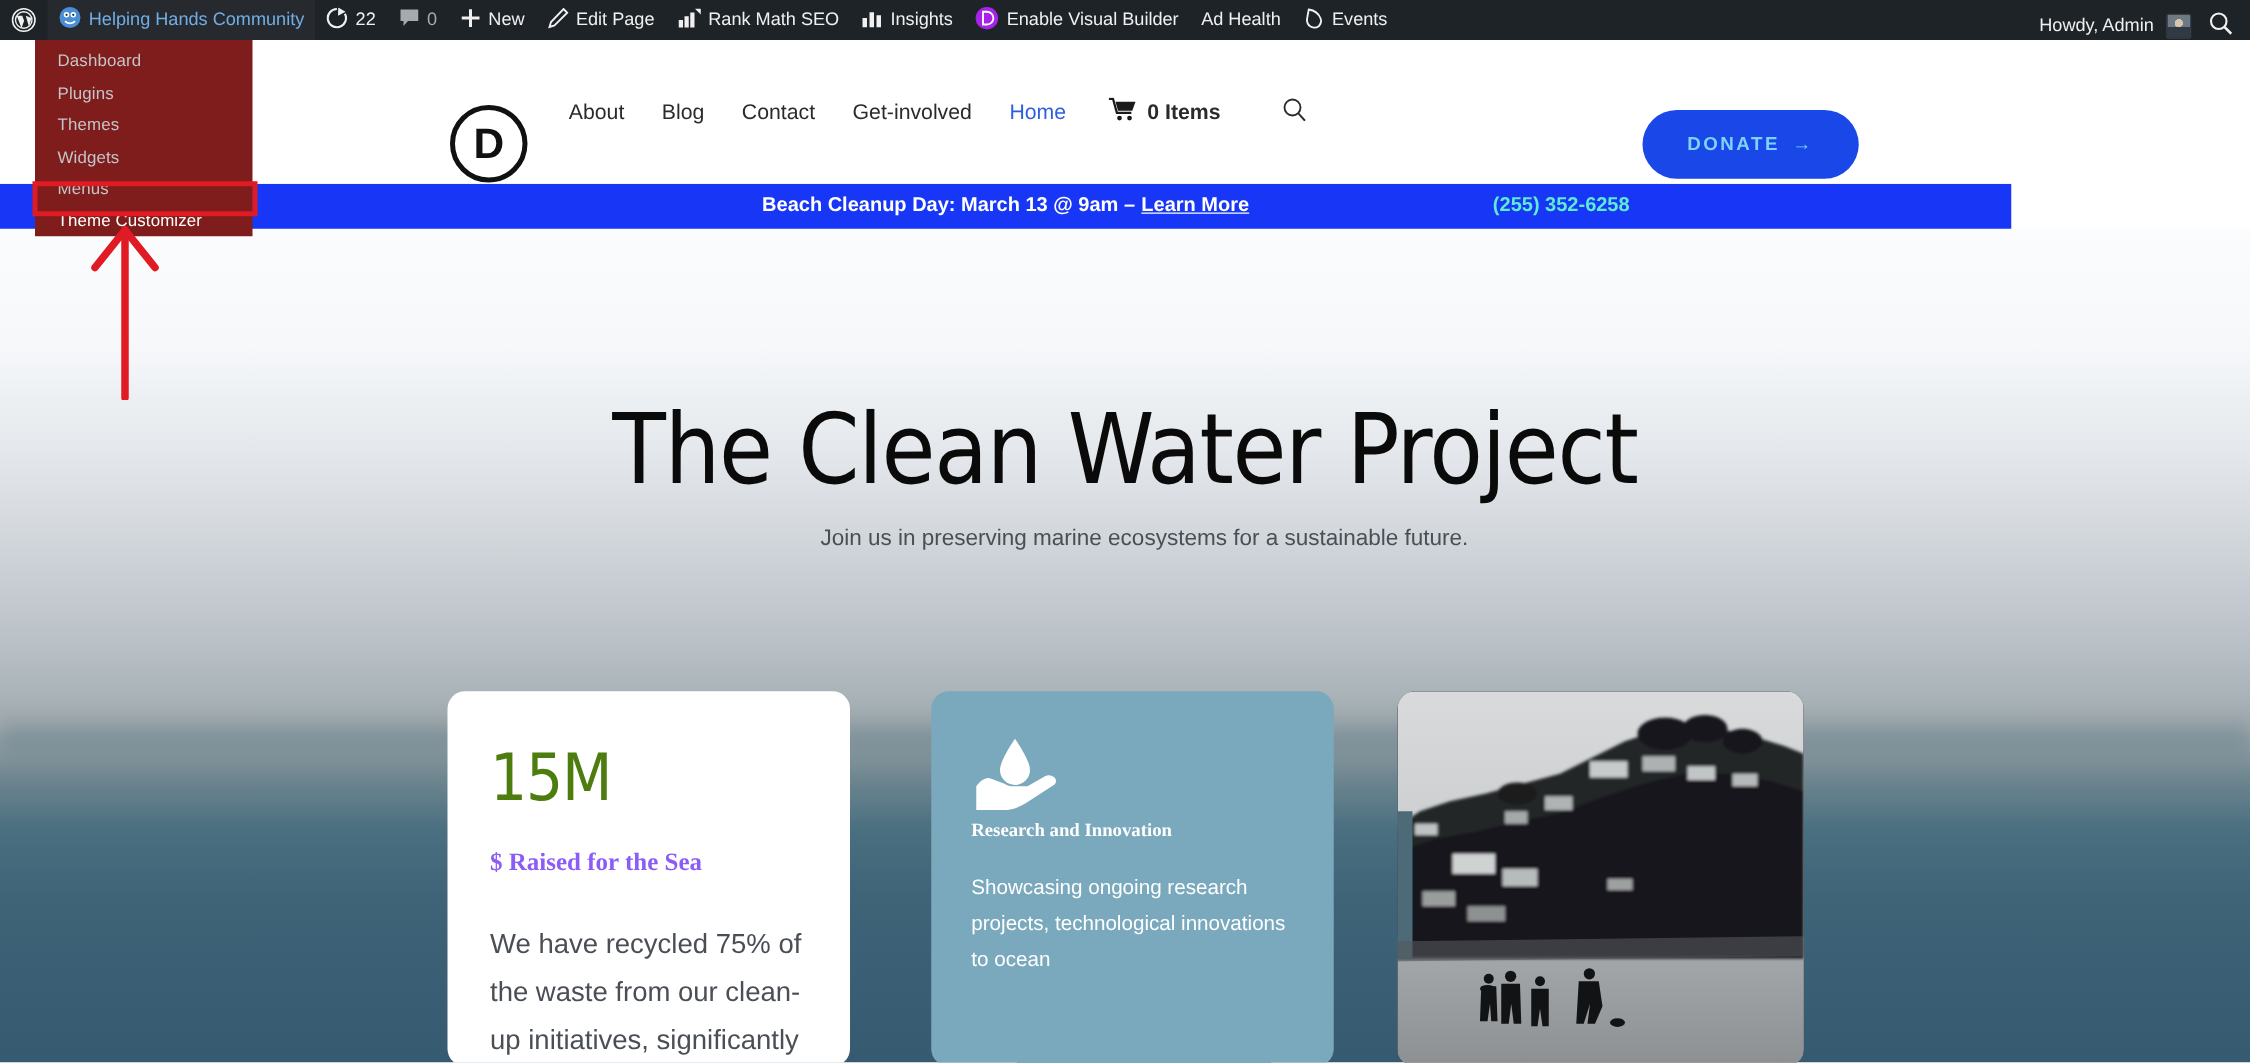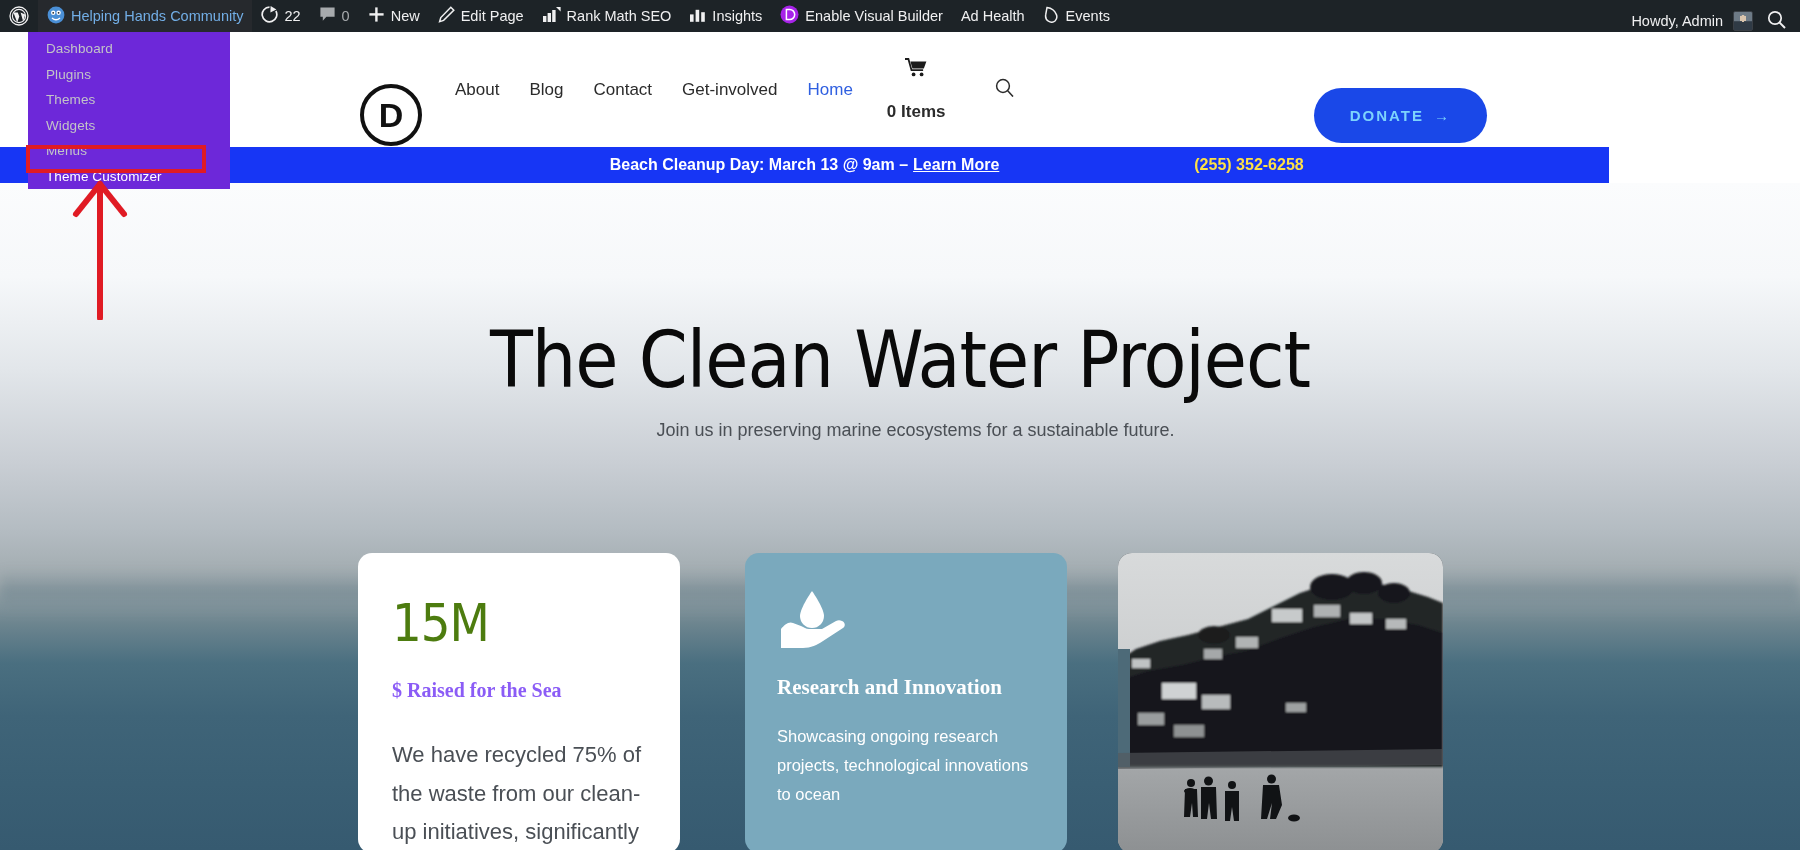"Dashboard" #admin-dropdown { background: #6d28d9 -> #7f1d1d; width: 202px -> 174px }
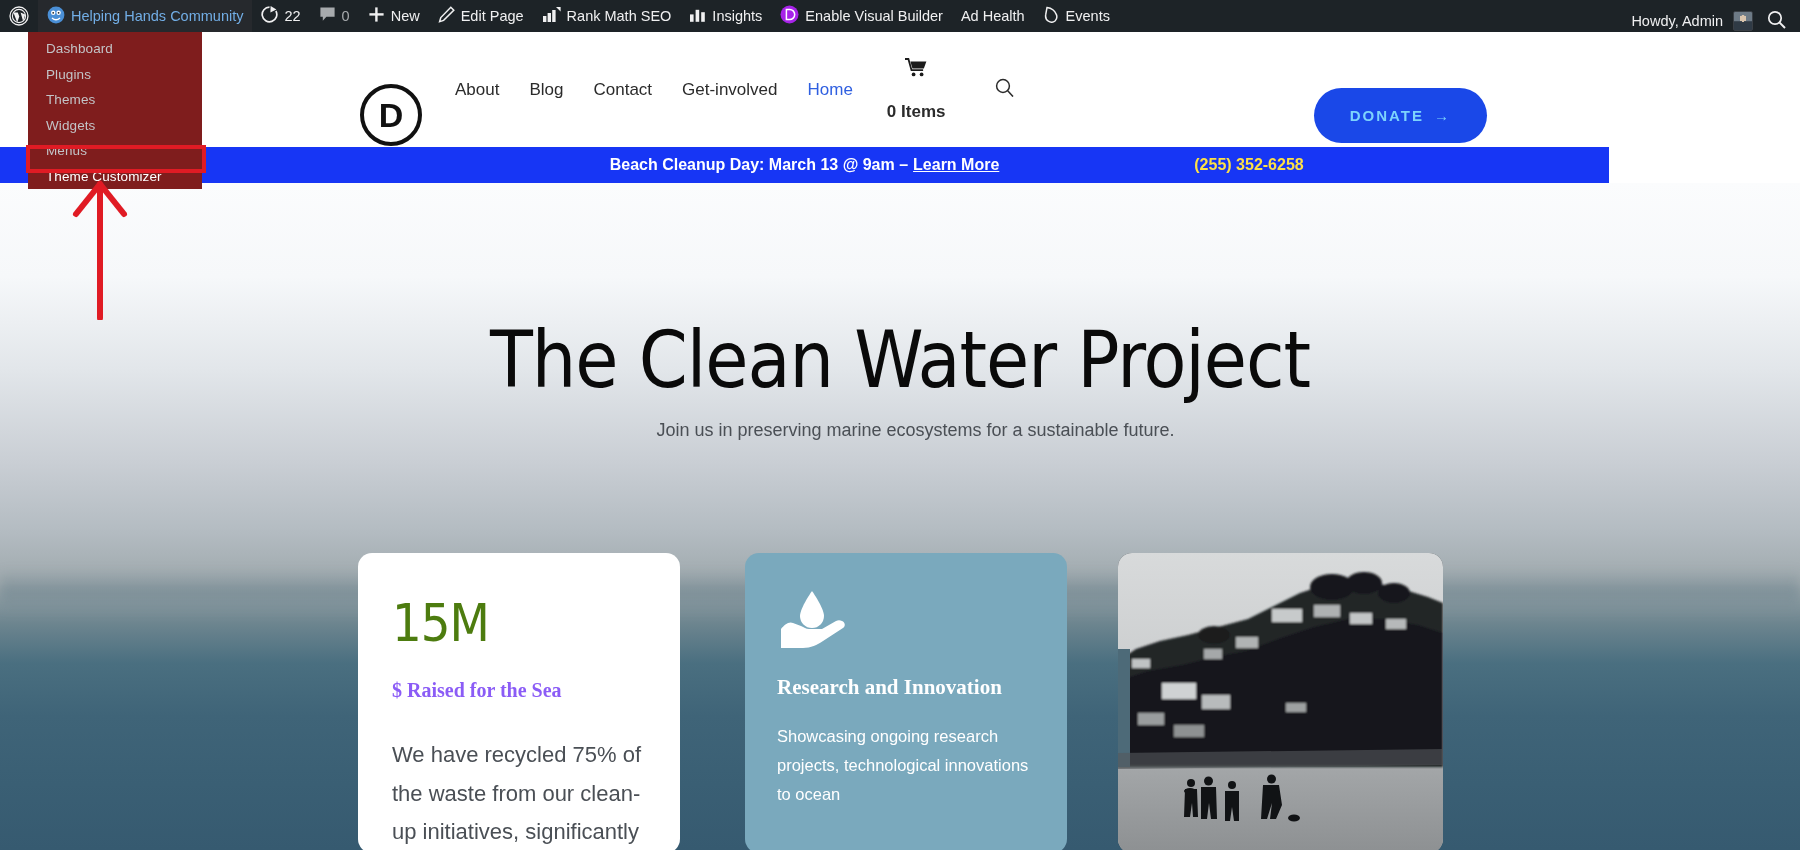"0 Items" #cart-group { flex-direction: column -> none; gap: 20px -> 9px }
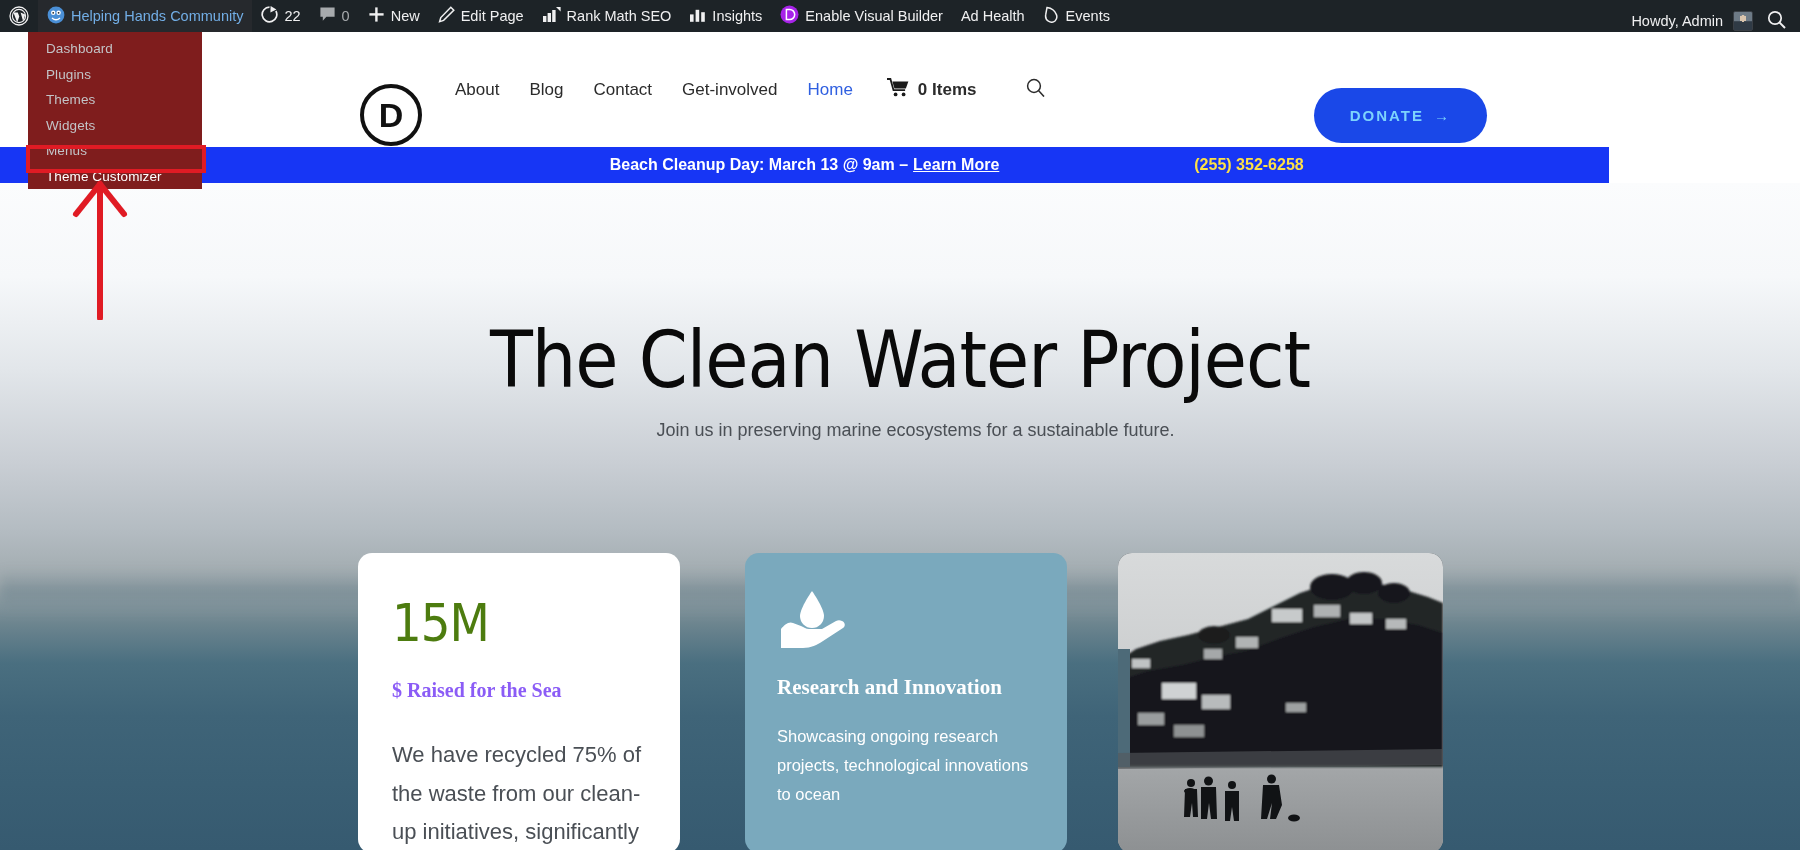"(255) 352-6258" #announcement-phone { color: #fde047 -> #5eead4 }
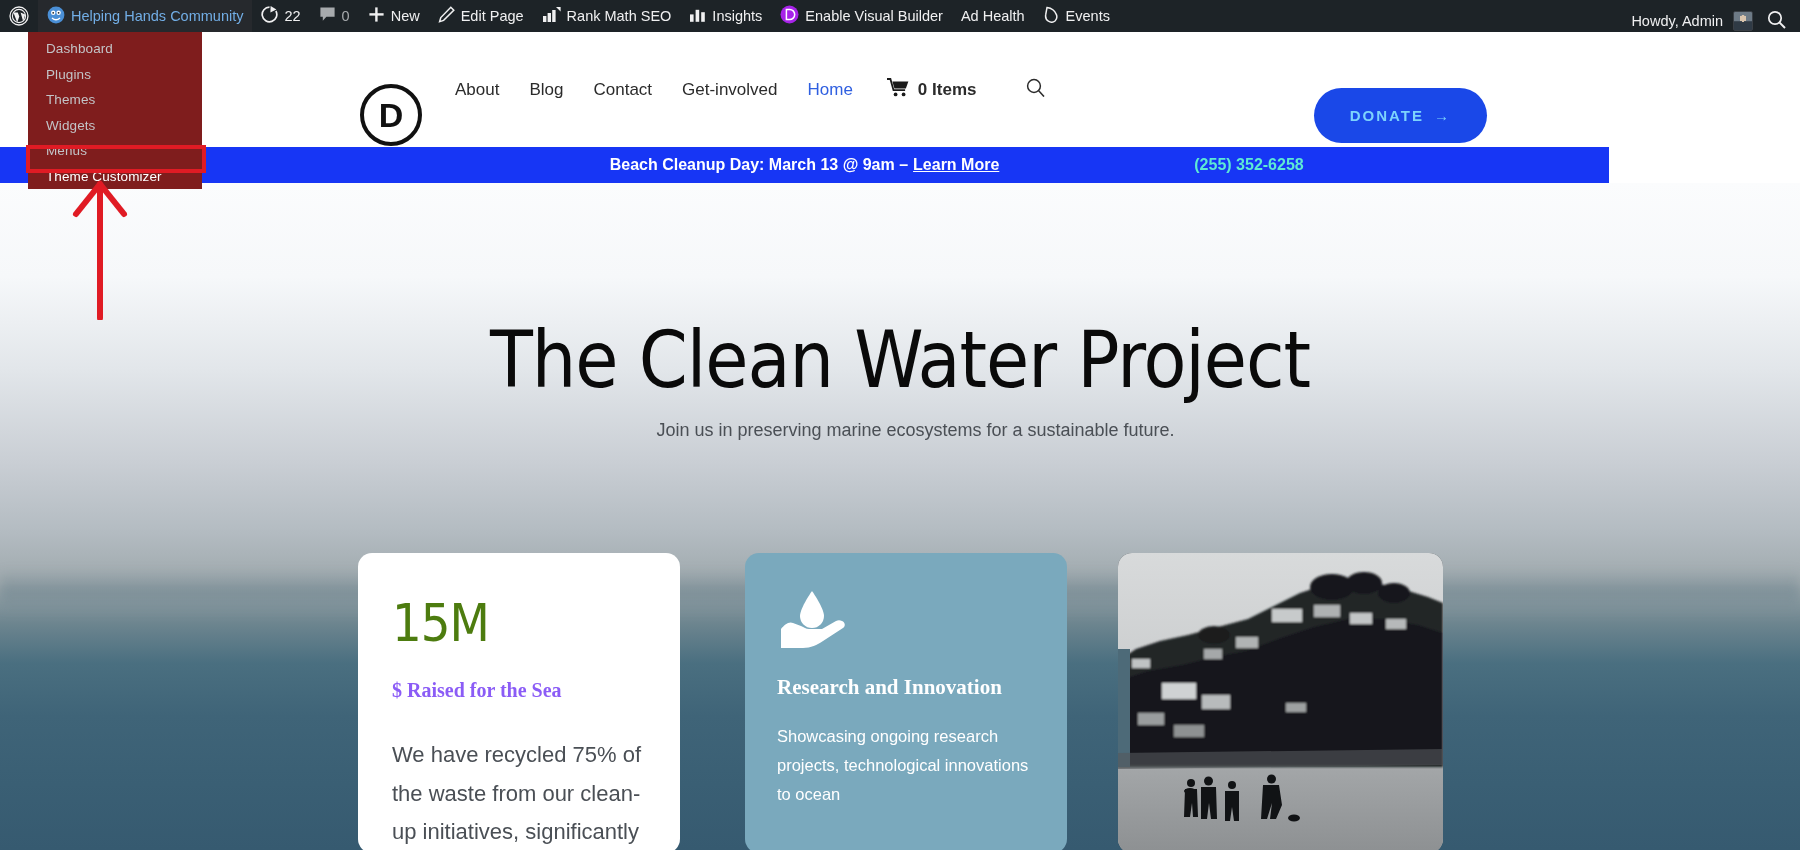"Research and Innovation" #research-title { font-size: 21px -> 15px; margin-top: 20px -> none }
